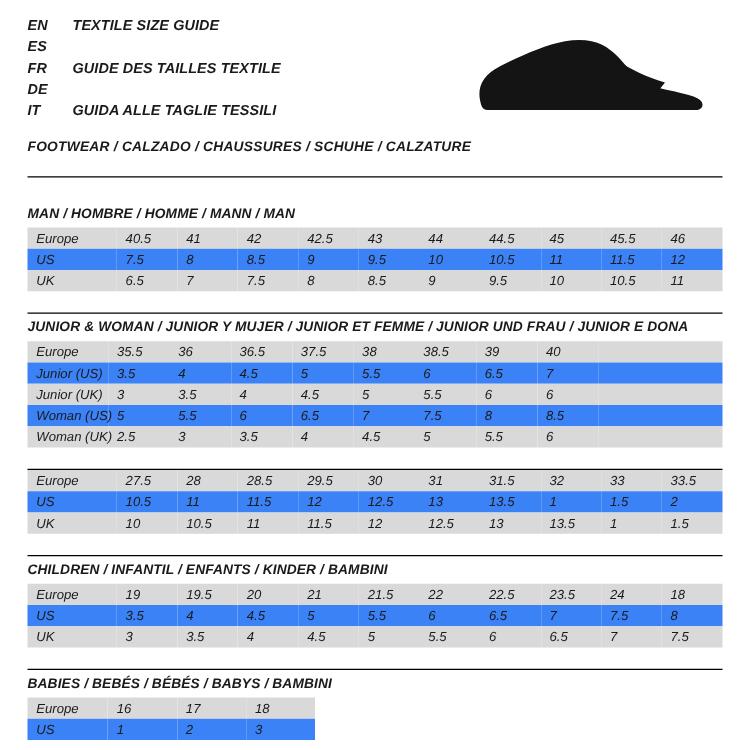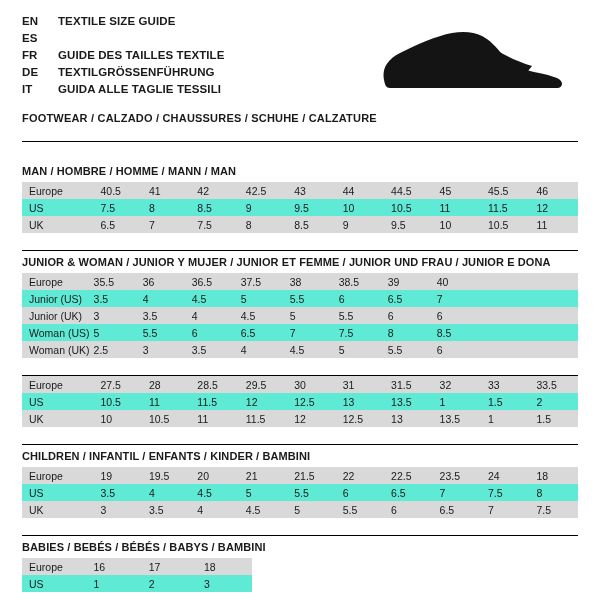"EN" .page { font-style: none -> italic }
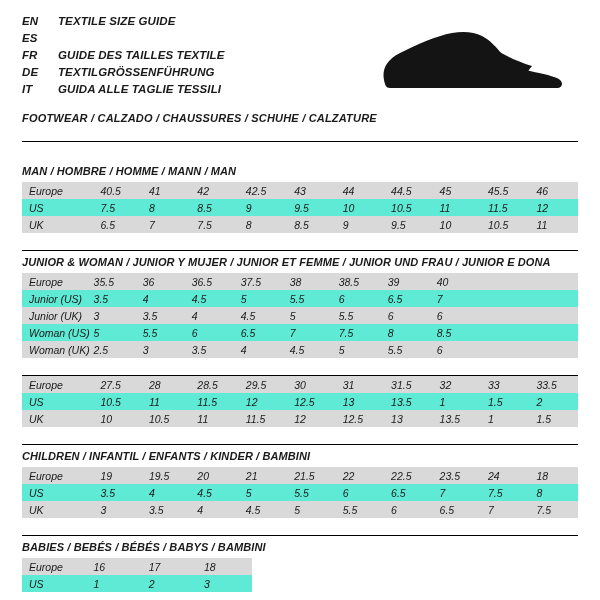"TEXTILGRÖSSENFÜHRUNG" span.lang-text { html: <span>TEXTILGRÖSSENFÜHRUNG</span> -> none }
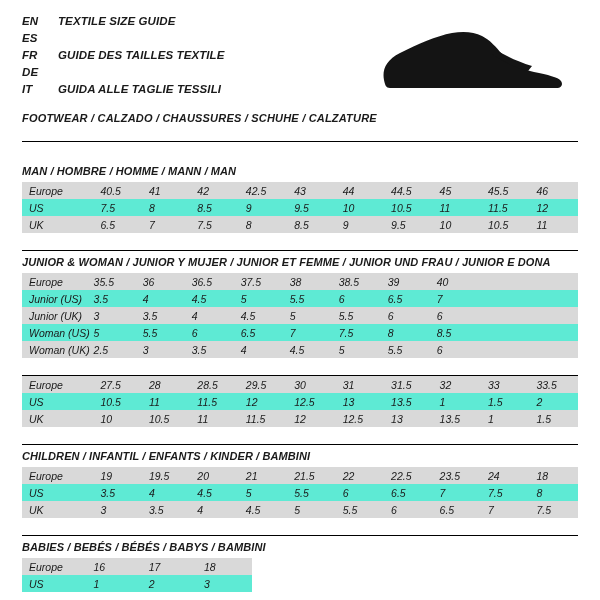"US" tr.plain td { background: #5eead4 -> #3b82f6 }
